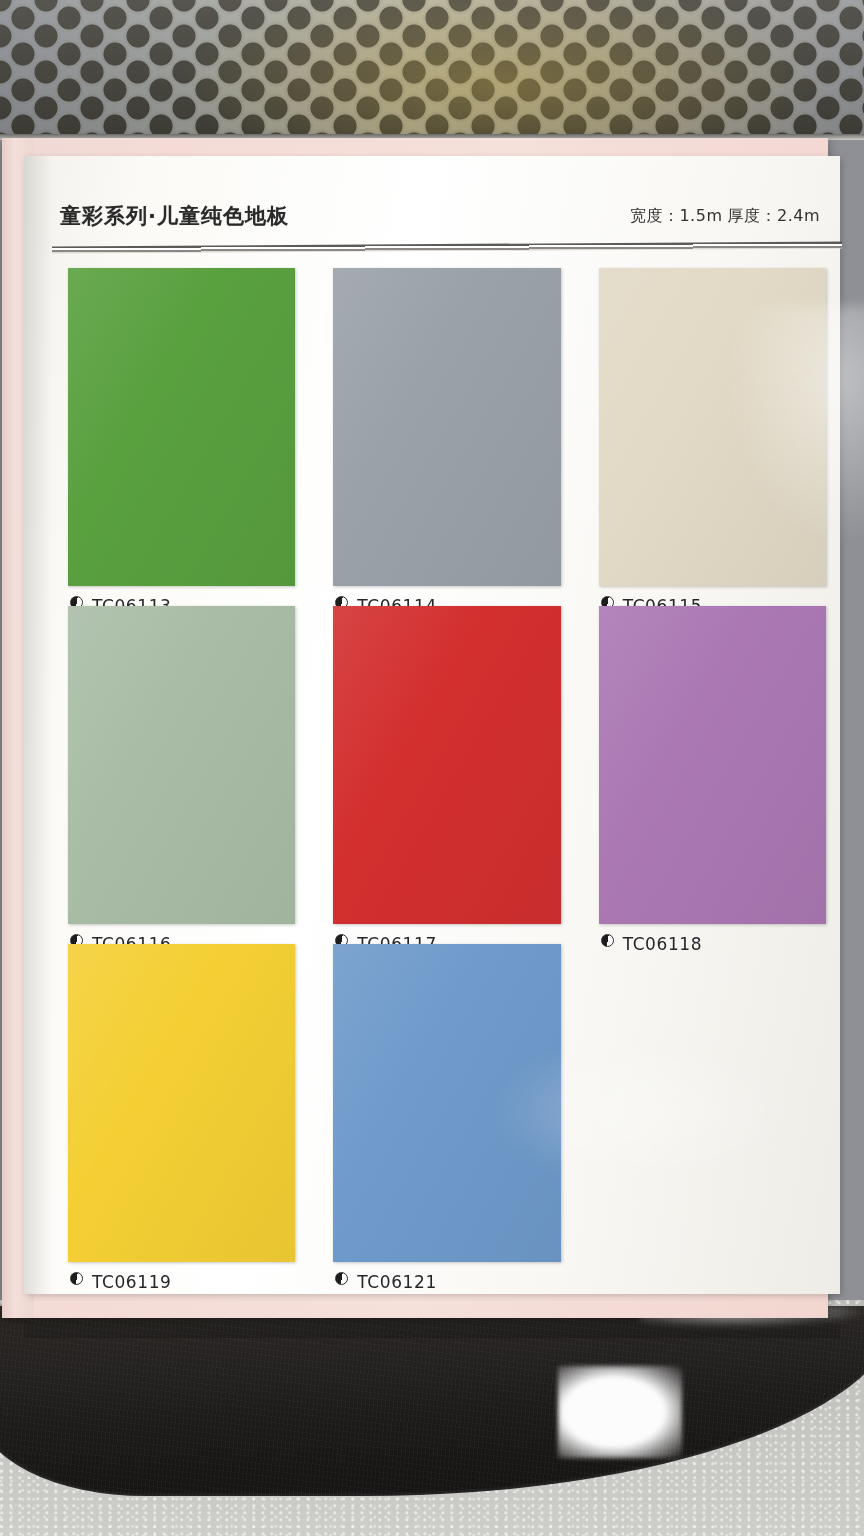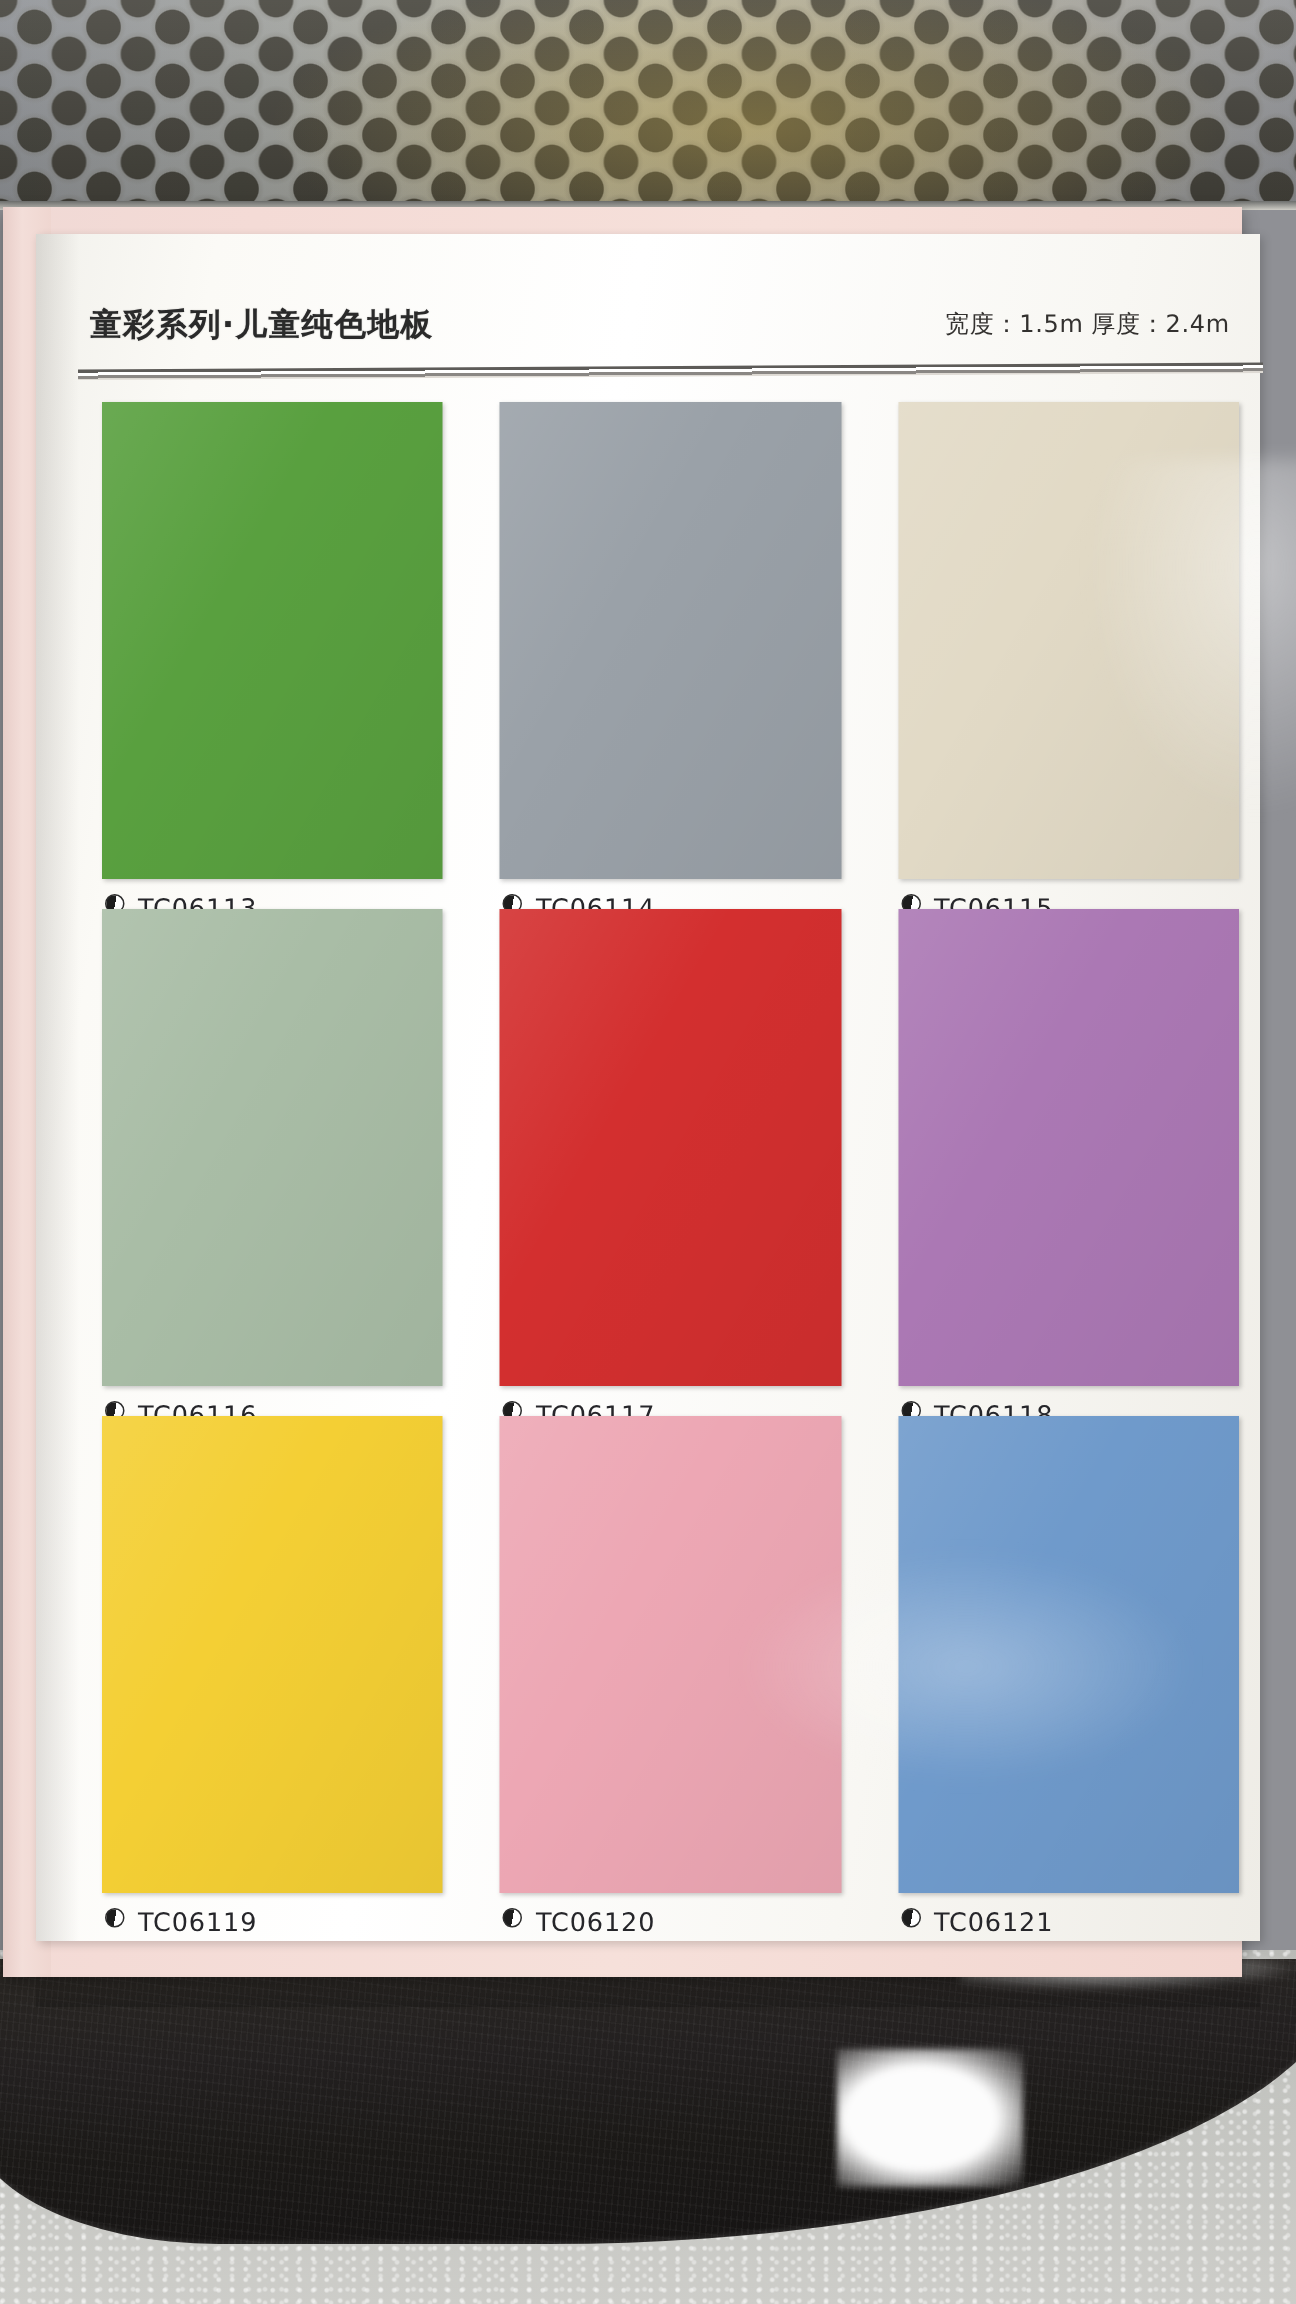"TC06120" div.swatch-cell { html: <div> <div></div> <div> <span></span> <span>TC06120</span> </div> </div> -> none }
